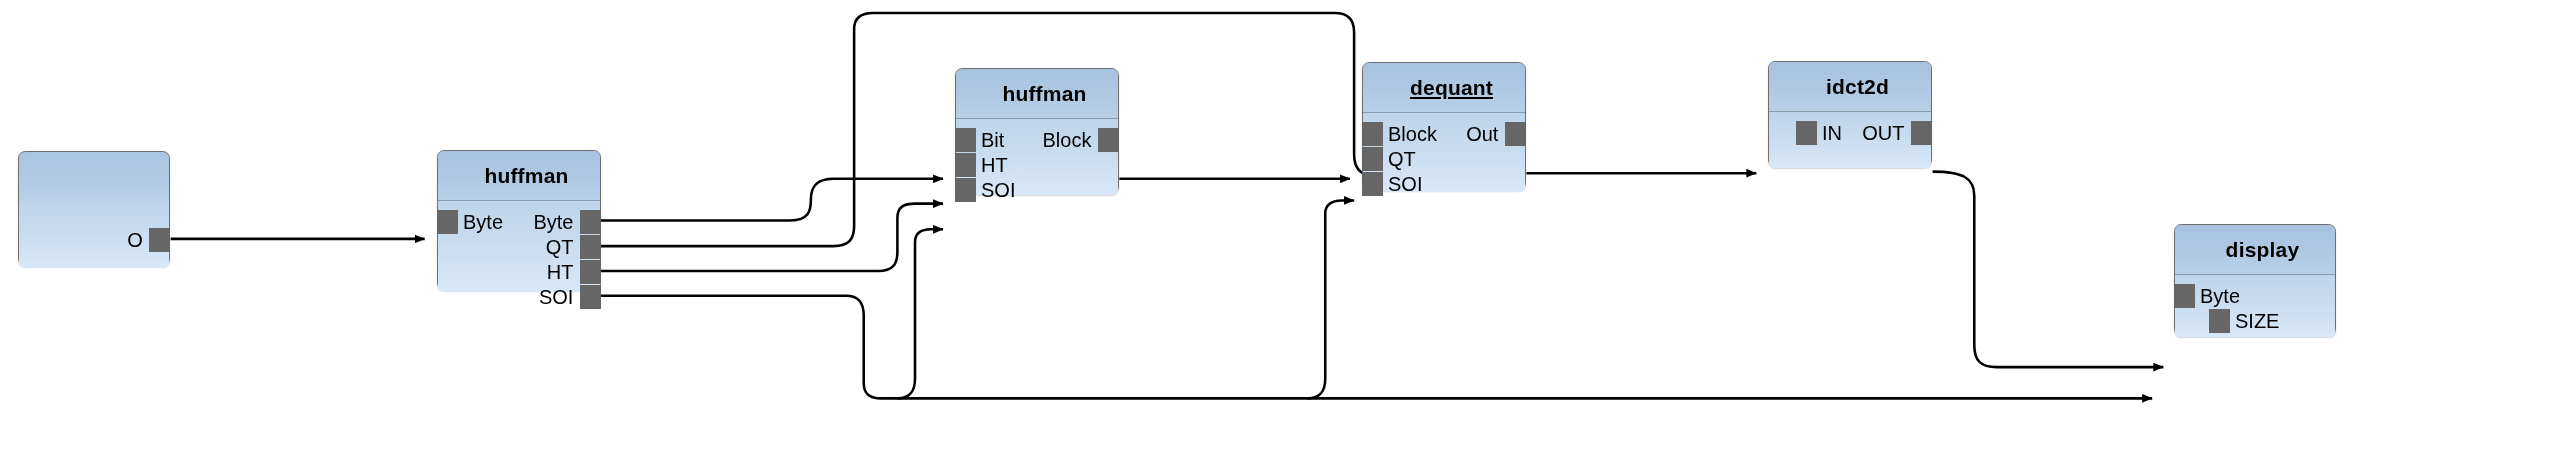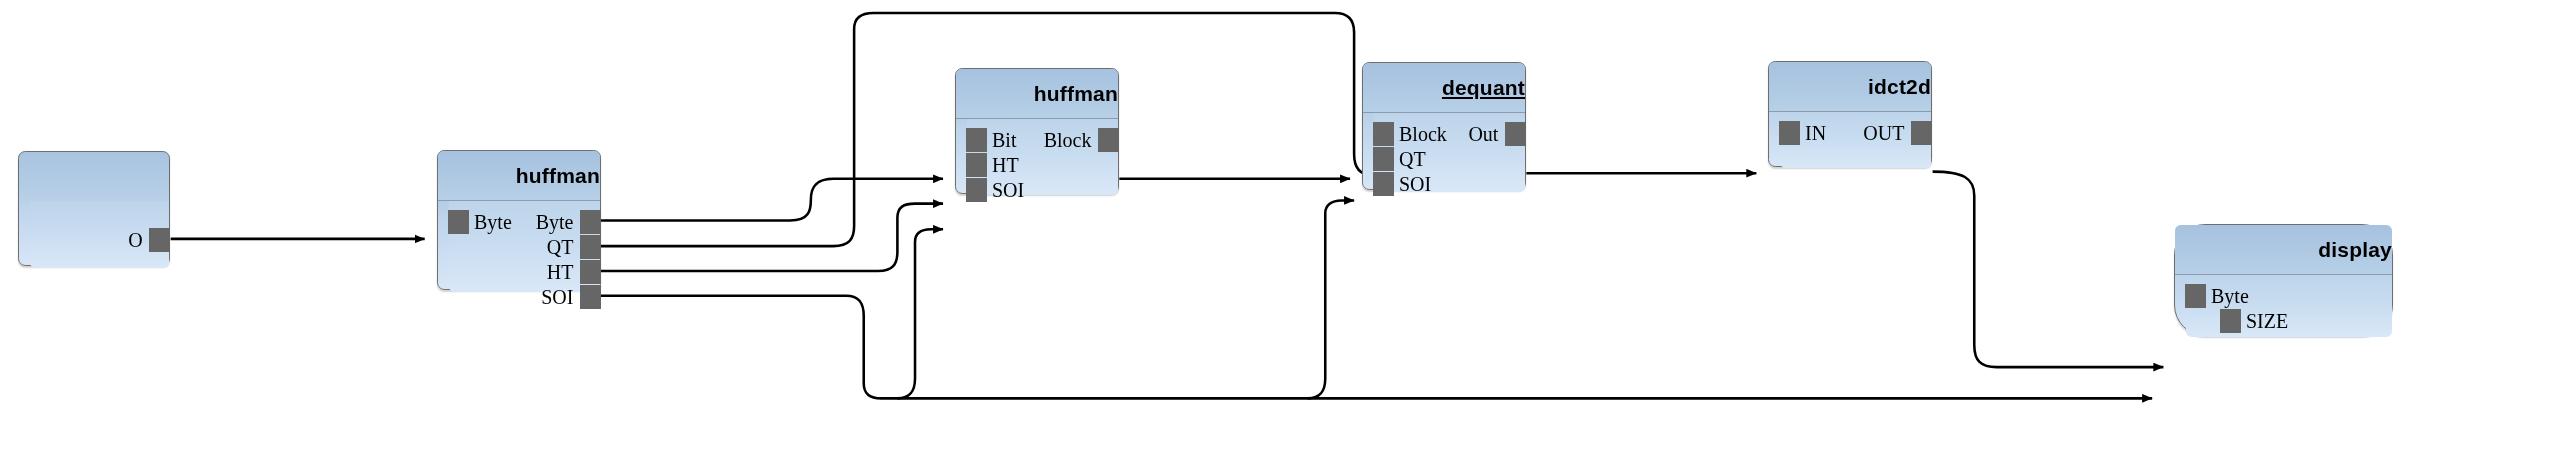"huffman" .block-header { justify-content: flex-end -> center }
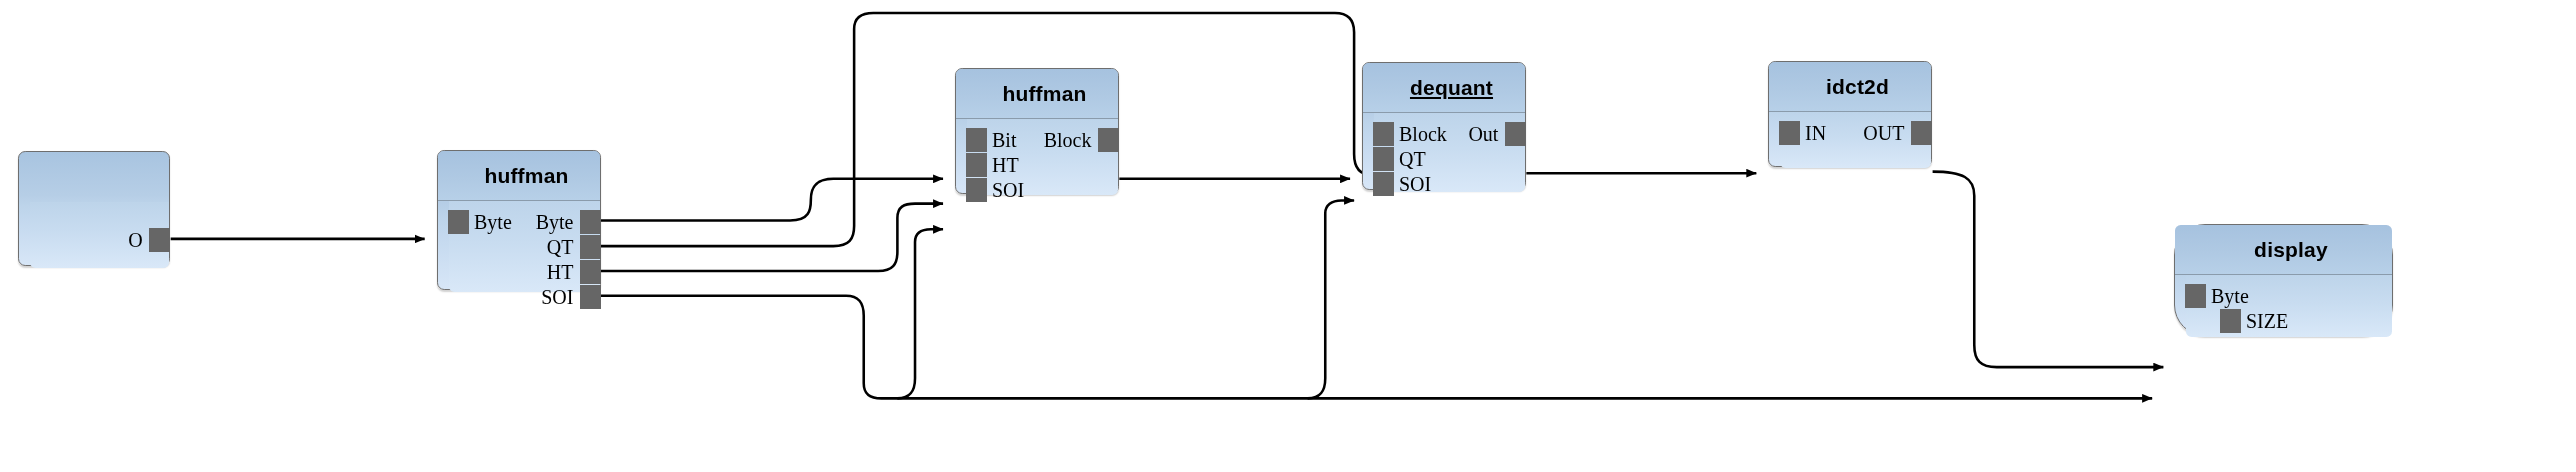"Bit" .block-body { font-family: Liberation Serif, serif -> none; left: 11px -> 0 }
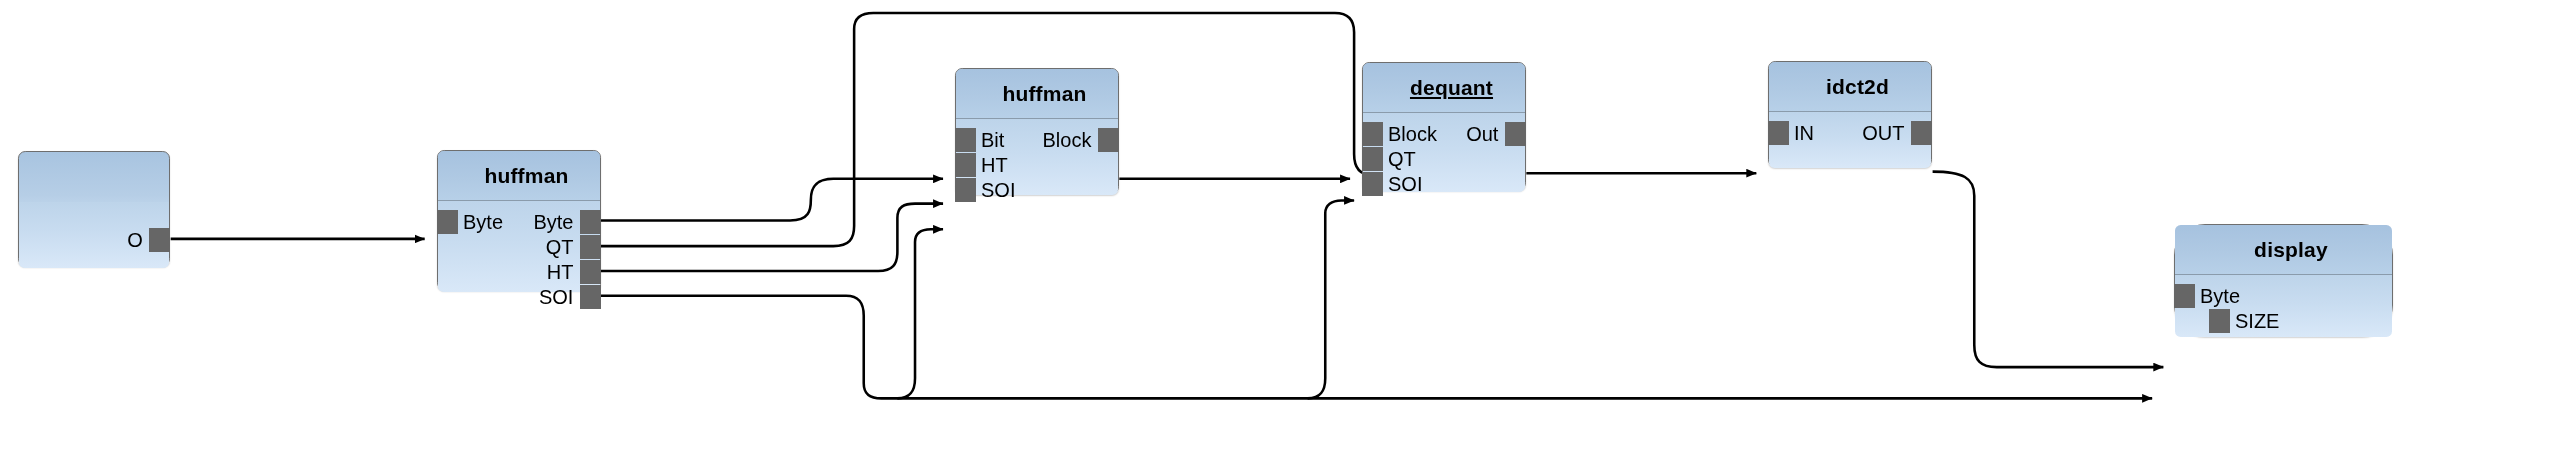"IN" div.port { margin-left: none -> 28px }
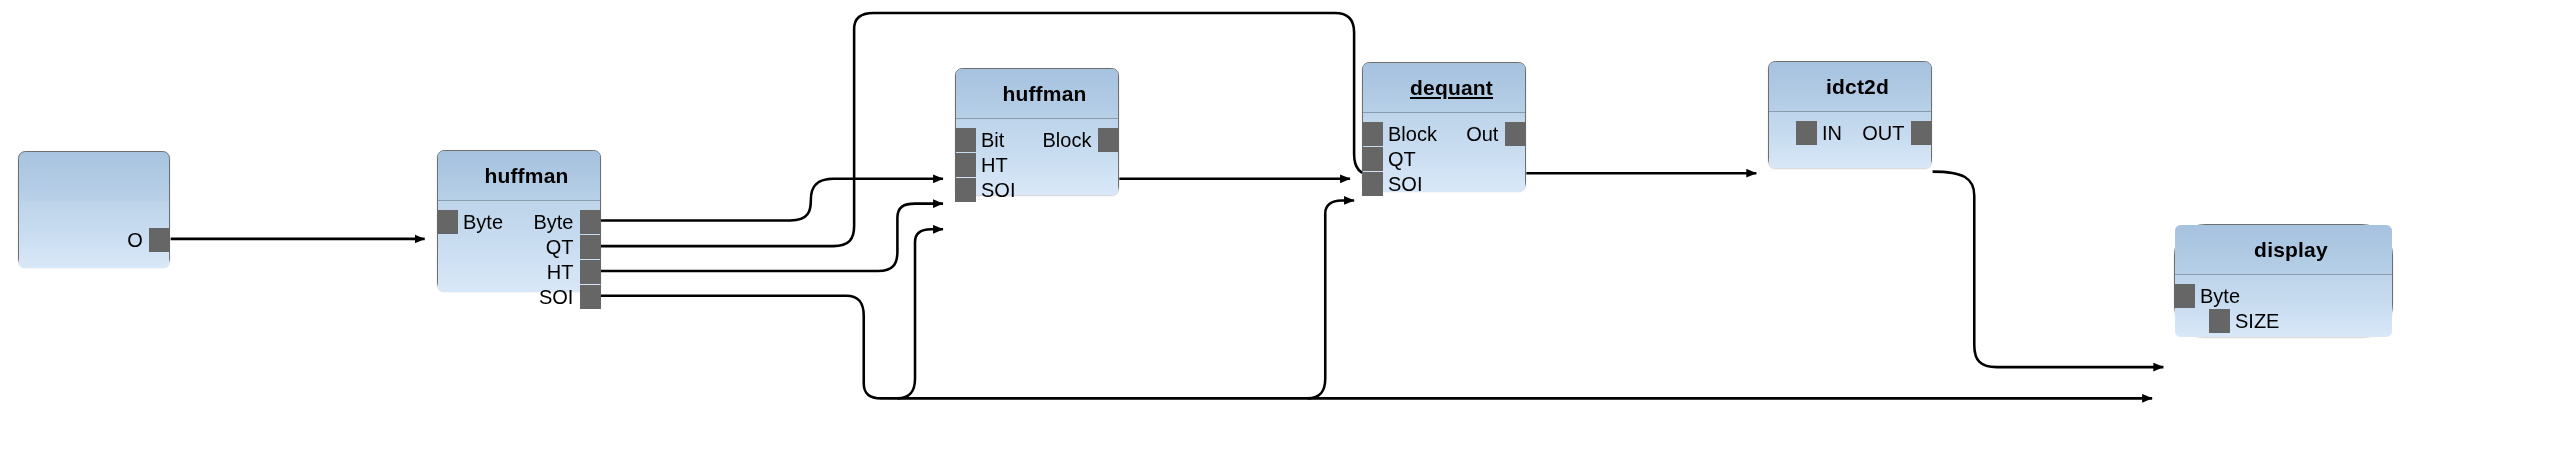"display" div.block { border-radius: 31px -> none; width: 219px -> 162px }
